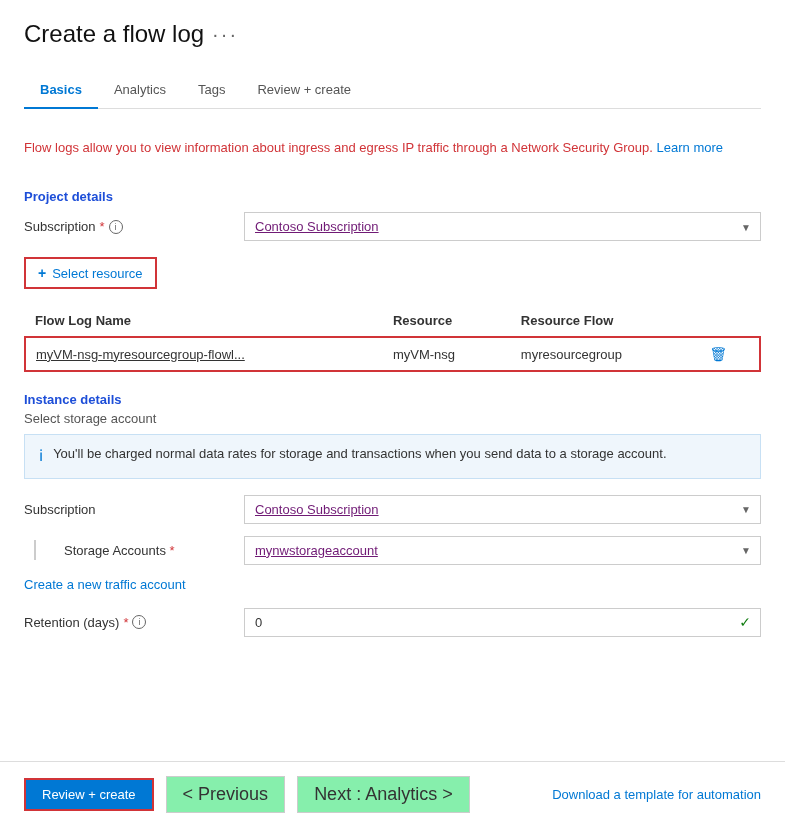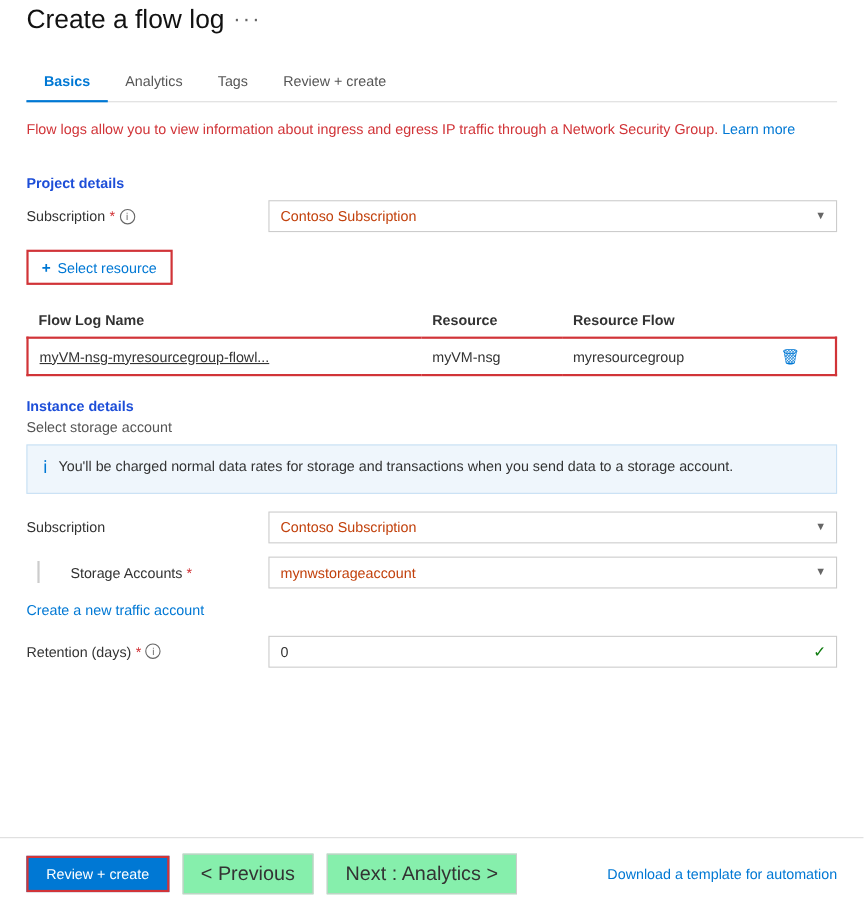"Create a flow log" .page-container { padding: 4px 24px 24px 24px -> 20px 24px 24px 24px }
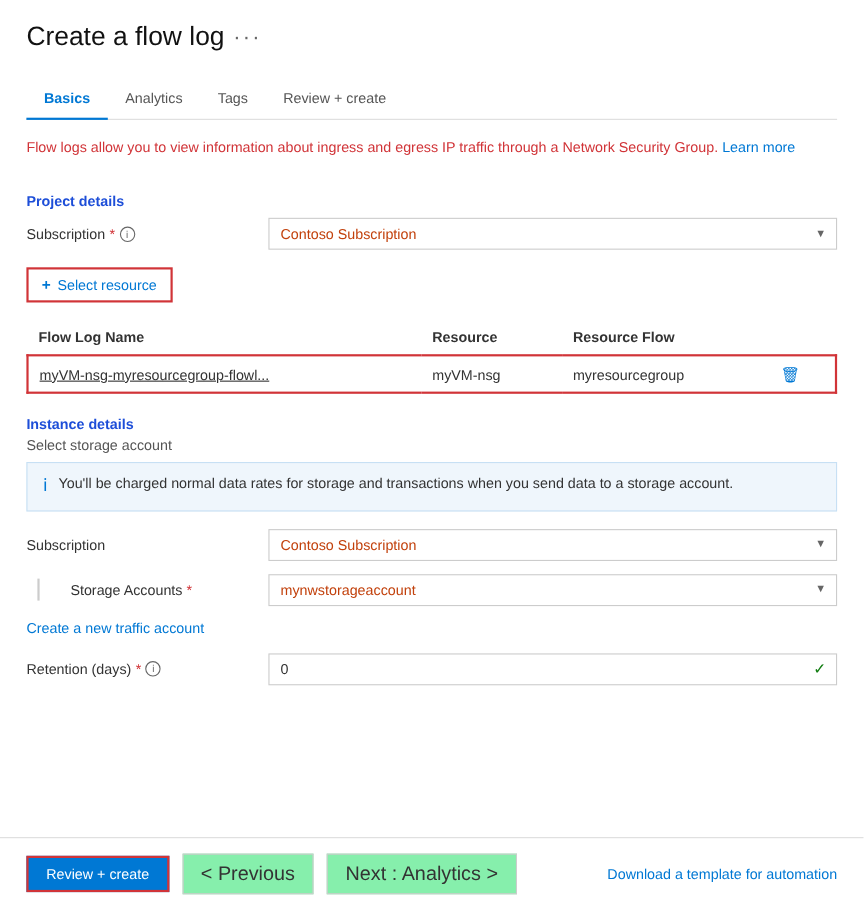"Basics" .tabs { margin-bottom: 16px -> 30px }
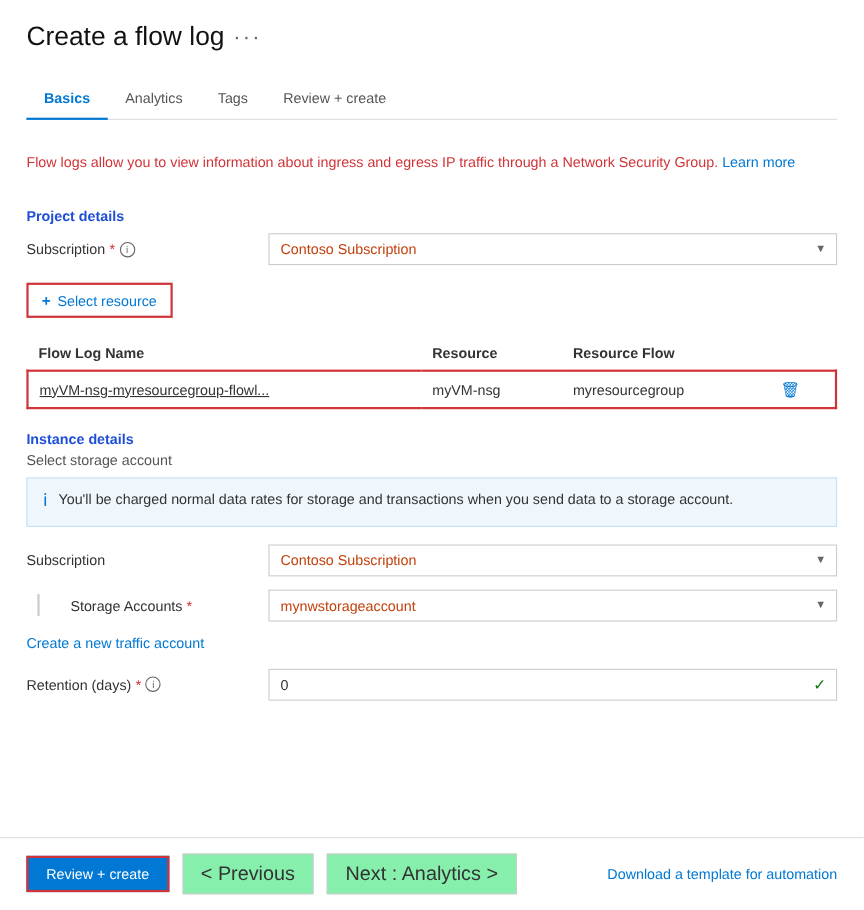"Contoso Subscription" .select-wrapper select { color: #c2410c -> #701a75; text-decoration: none -> underline }
